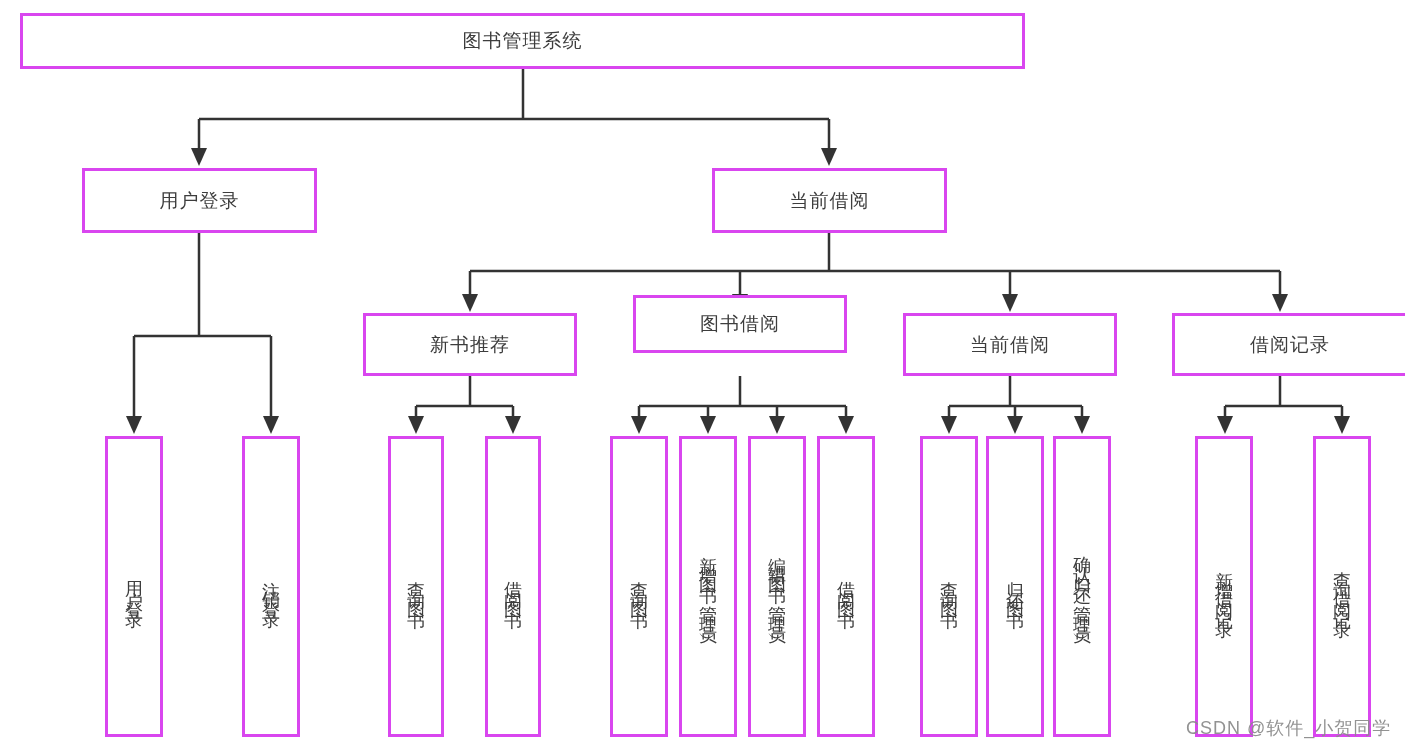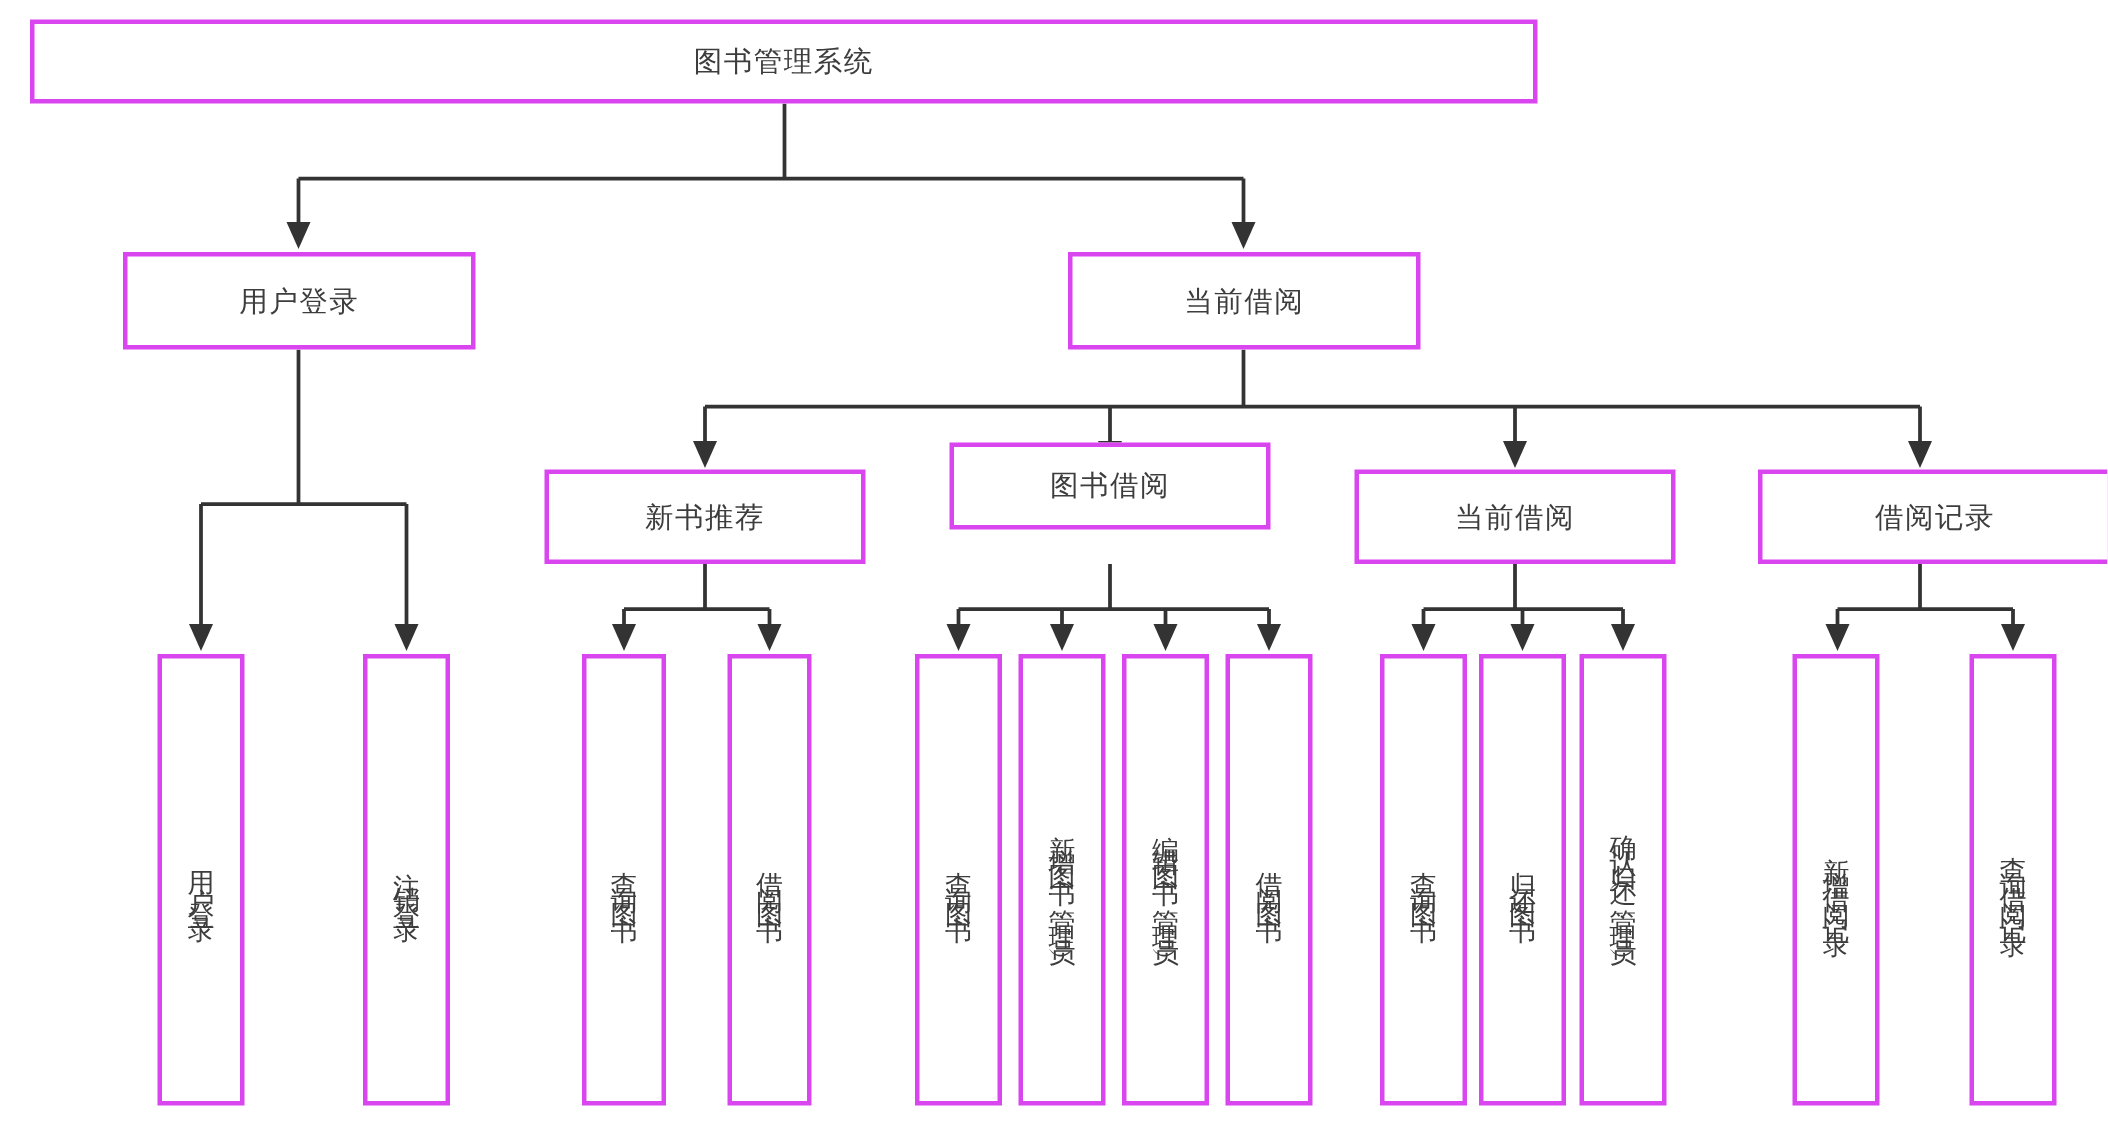"CSDN @软件_小贺同学" div.watermark { html: none -> <div>CSDN @软件_小贺同学</div> }
